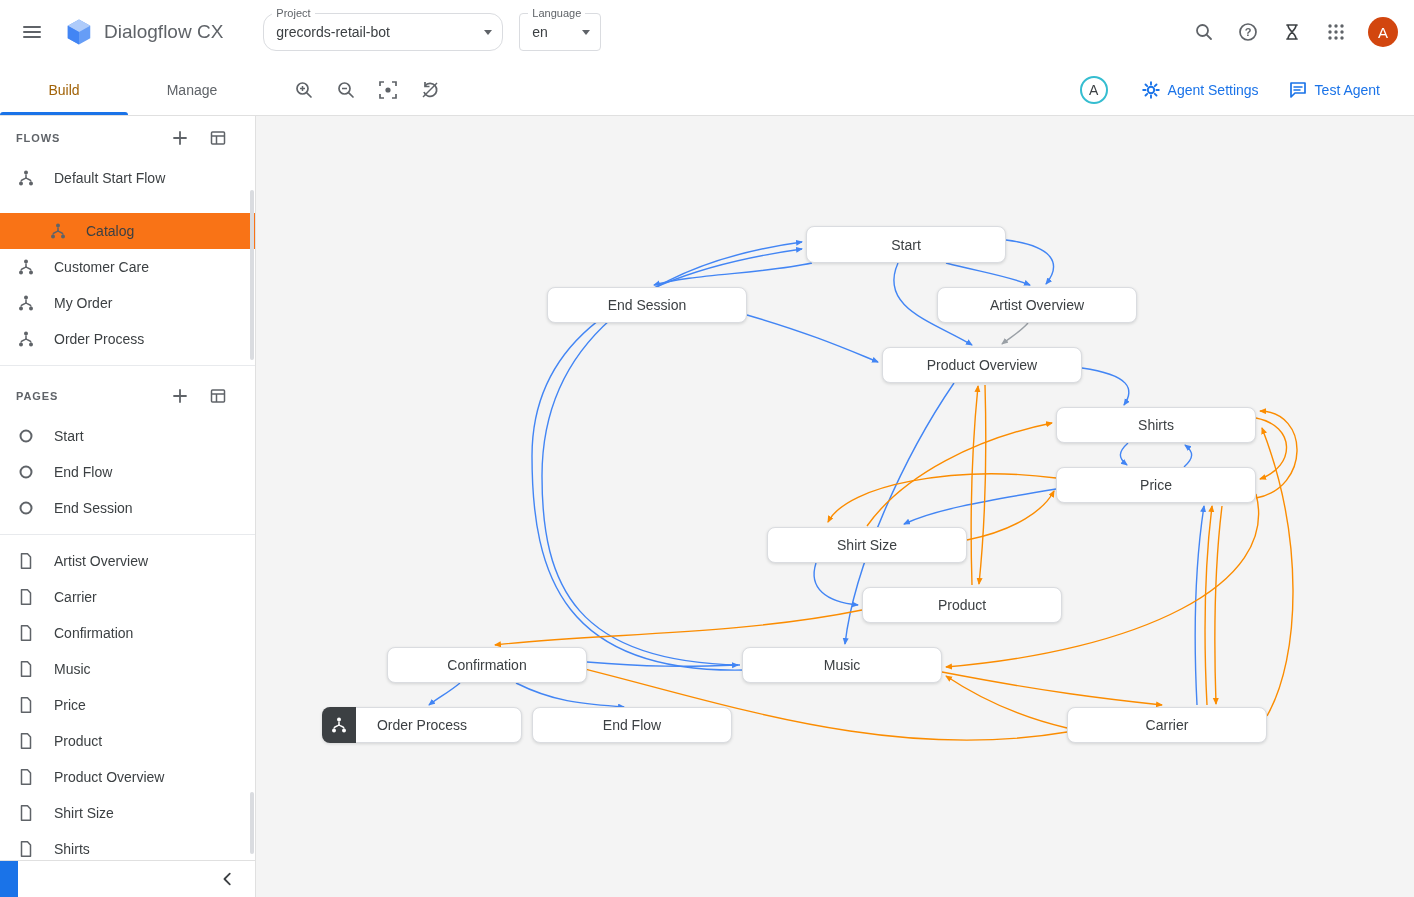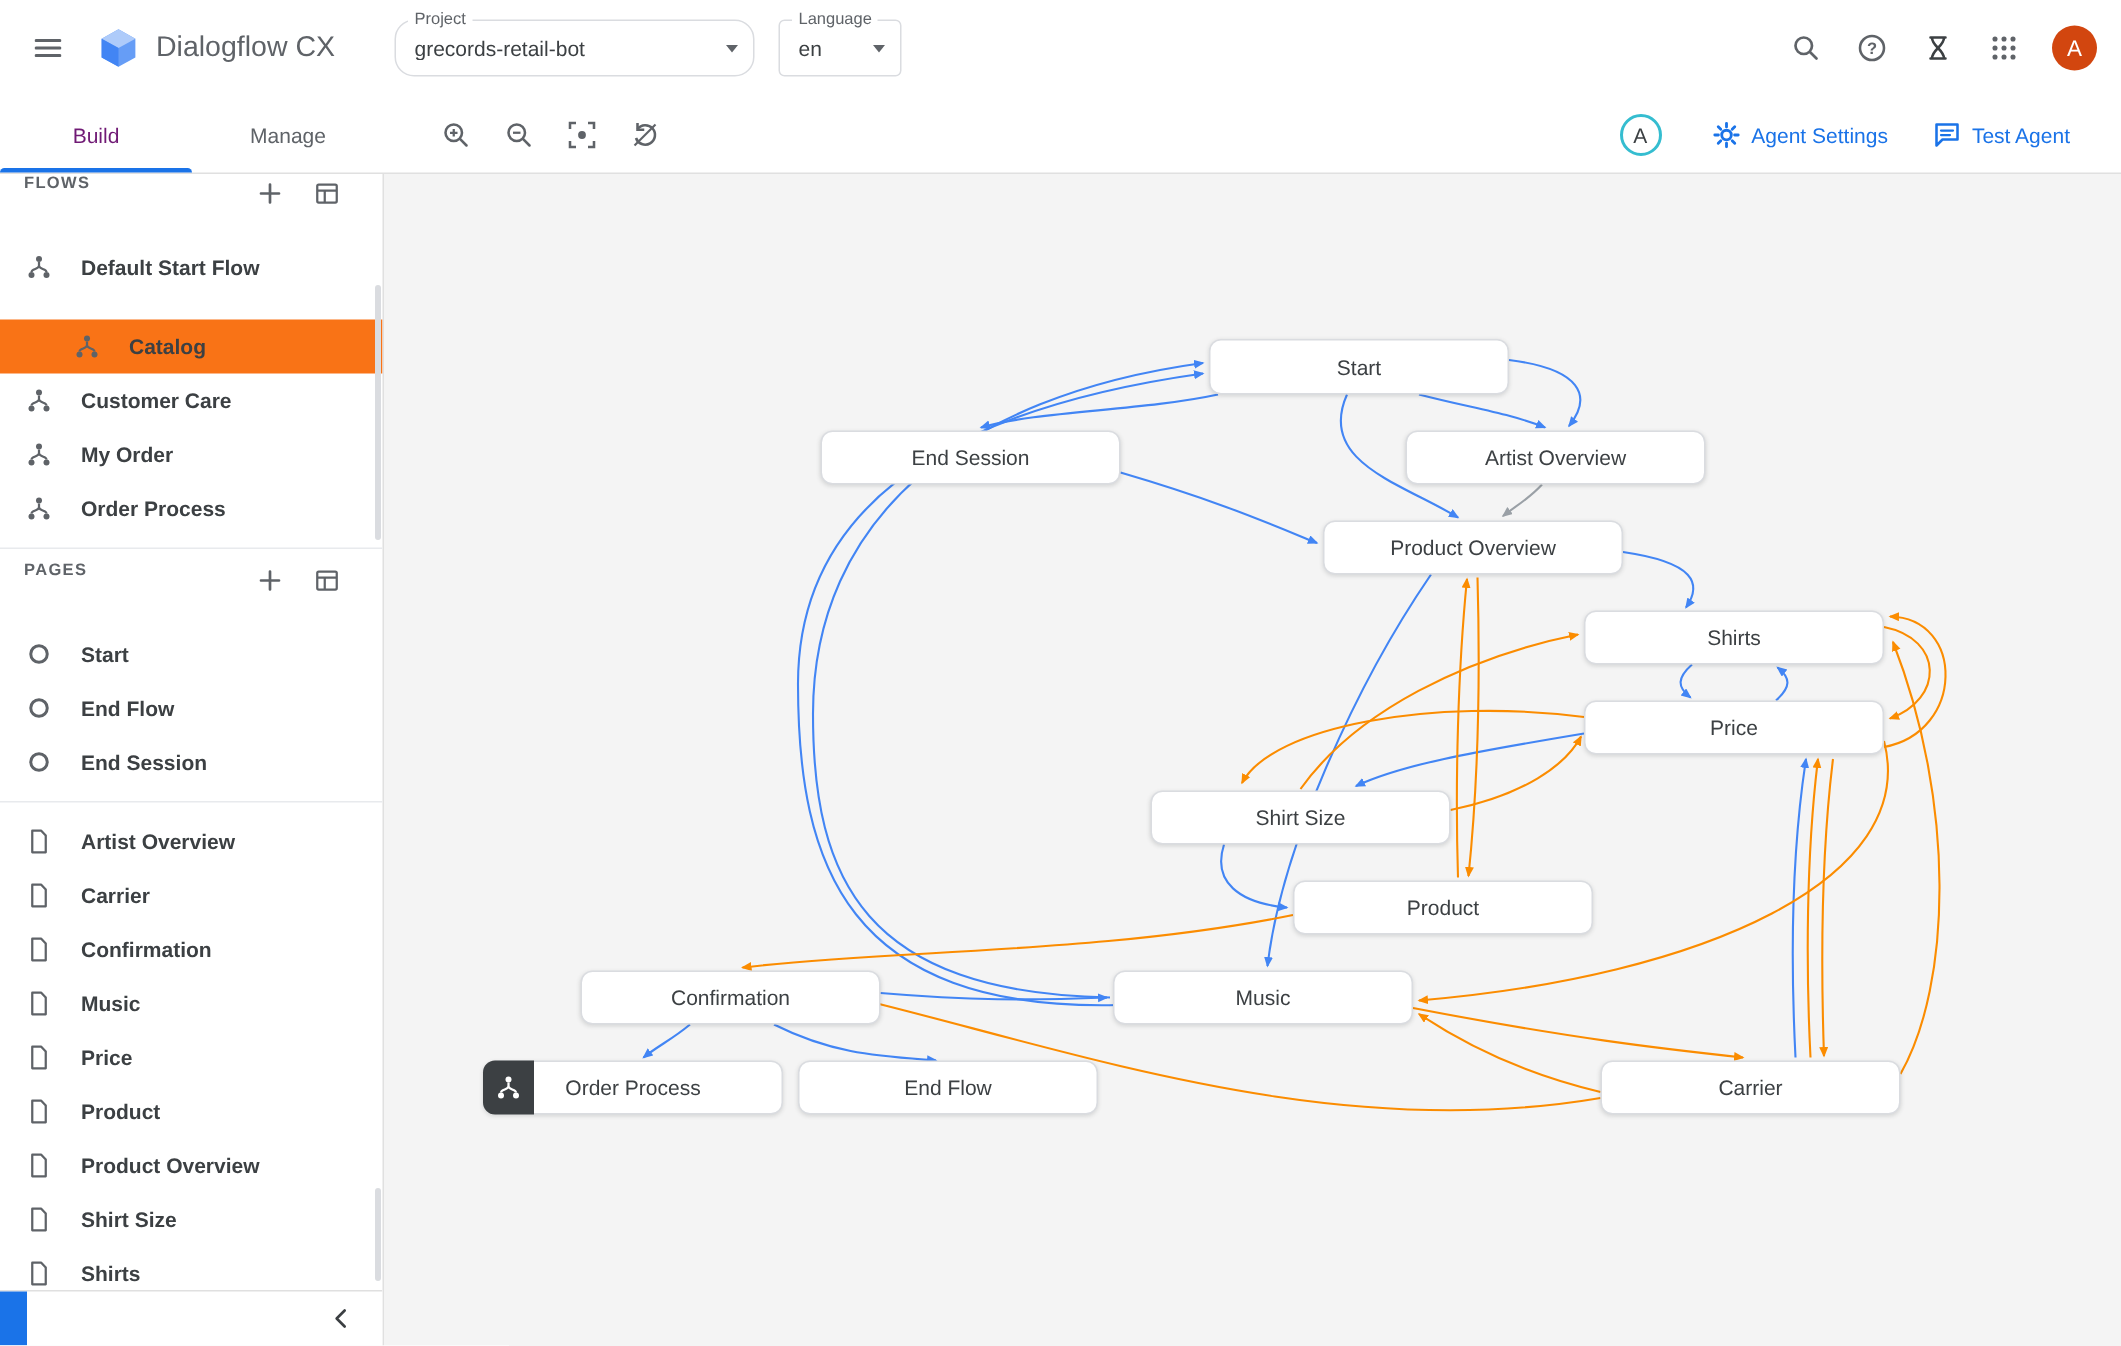"Build" .tab.active { color: #701a75 -> #a16207 }
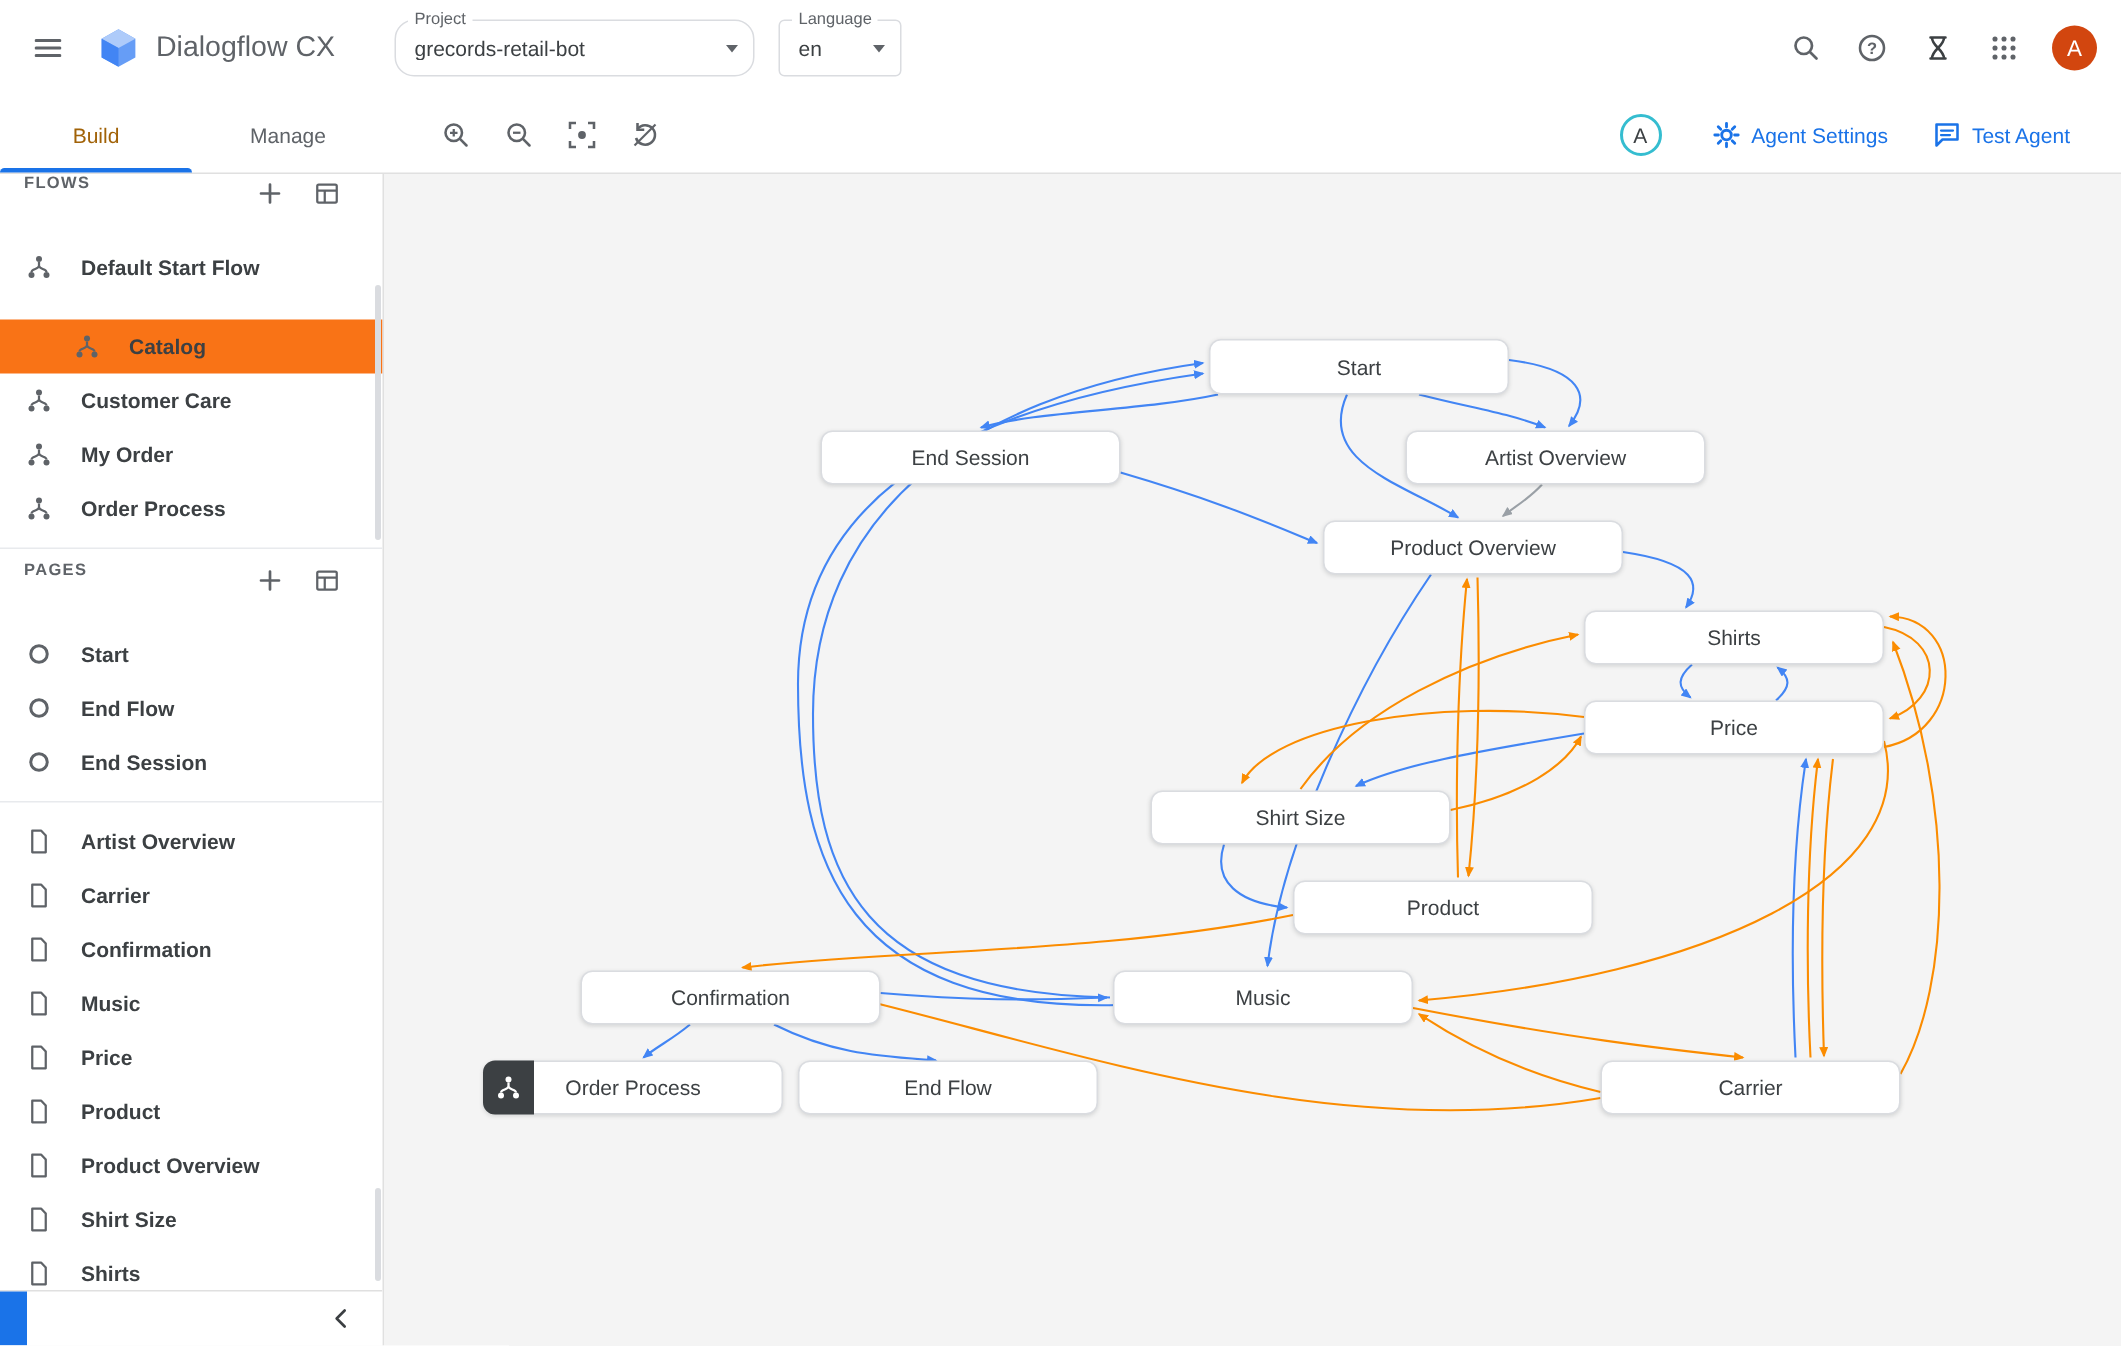"FLOWS" .section-header { align-items: none -> center }
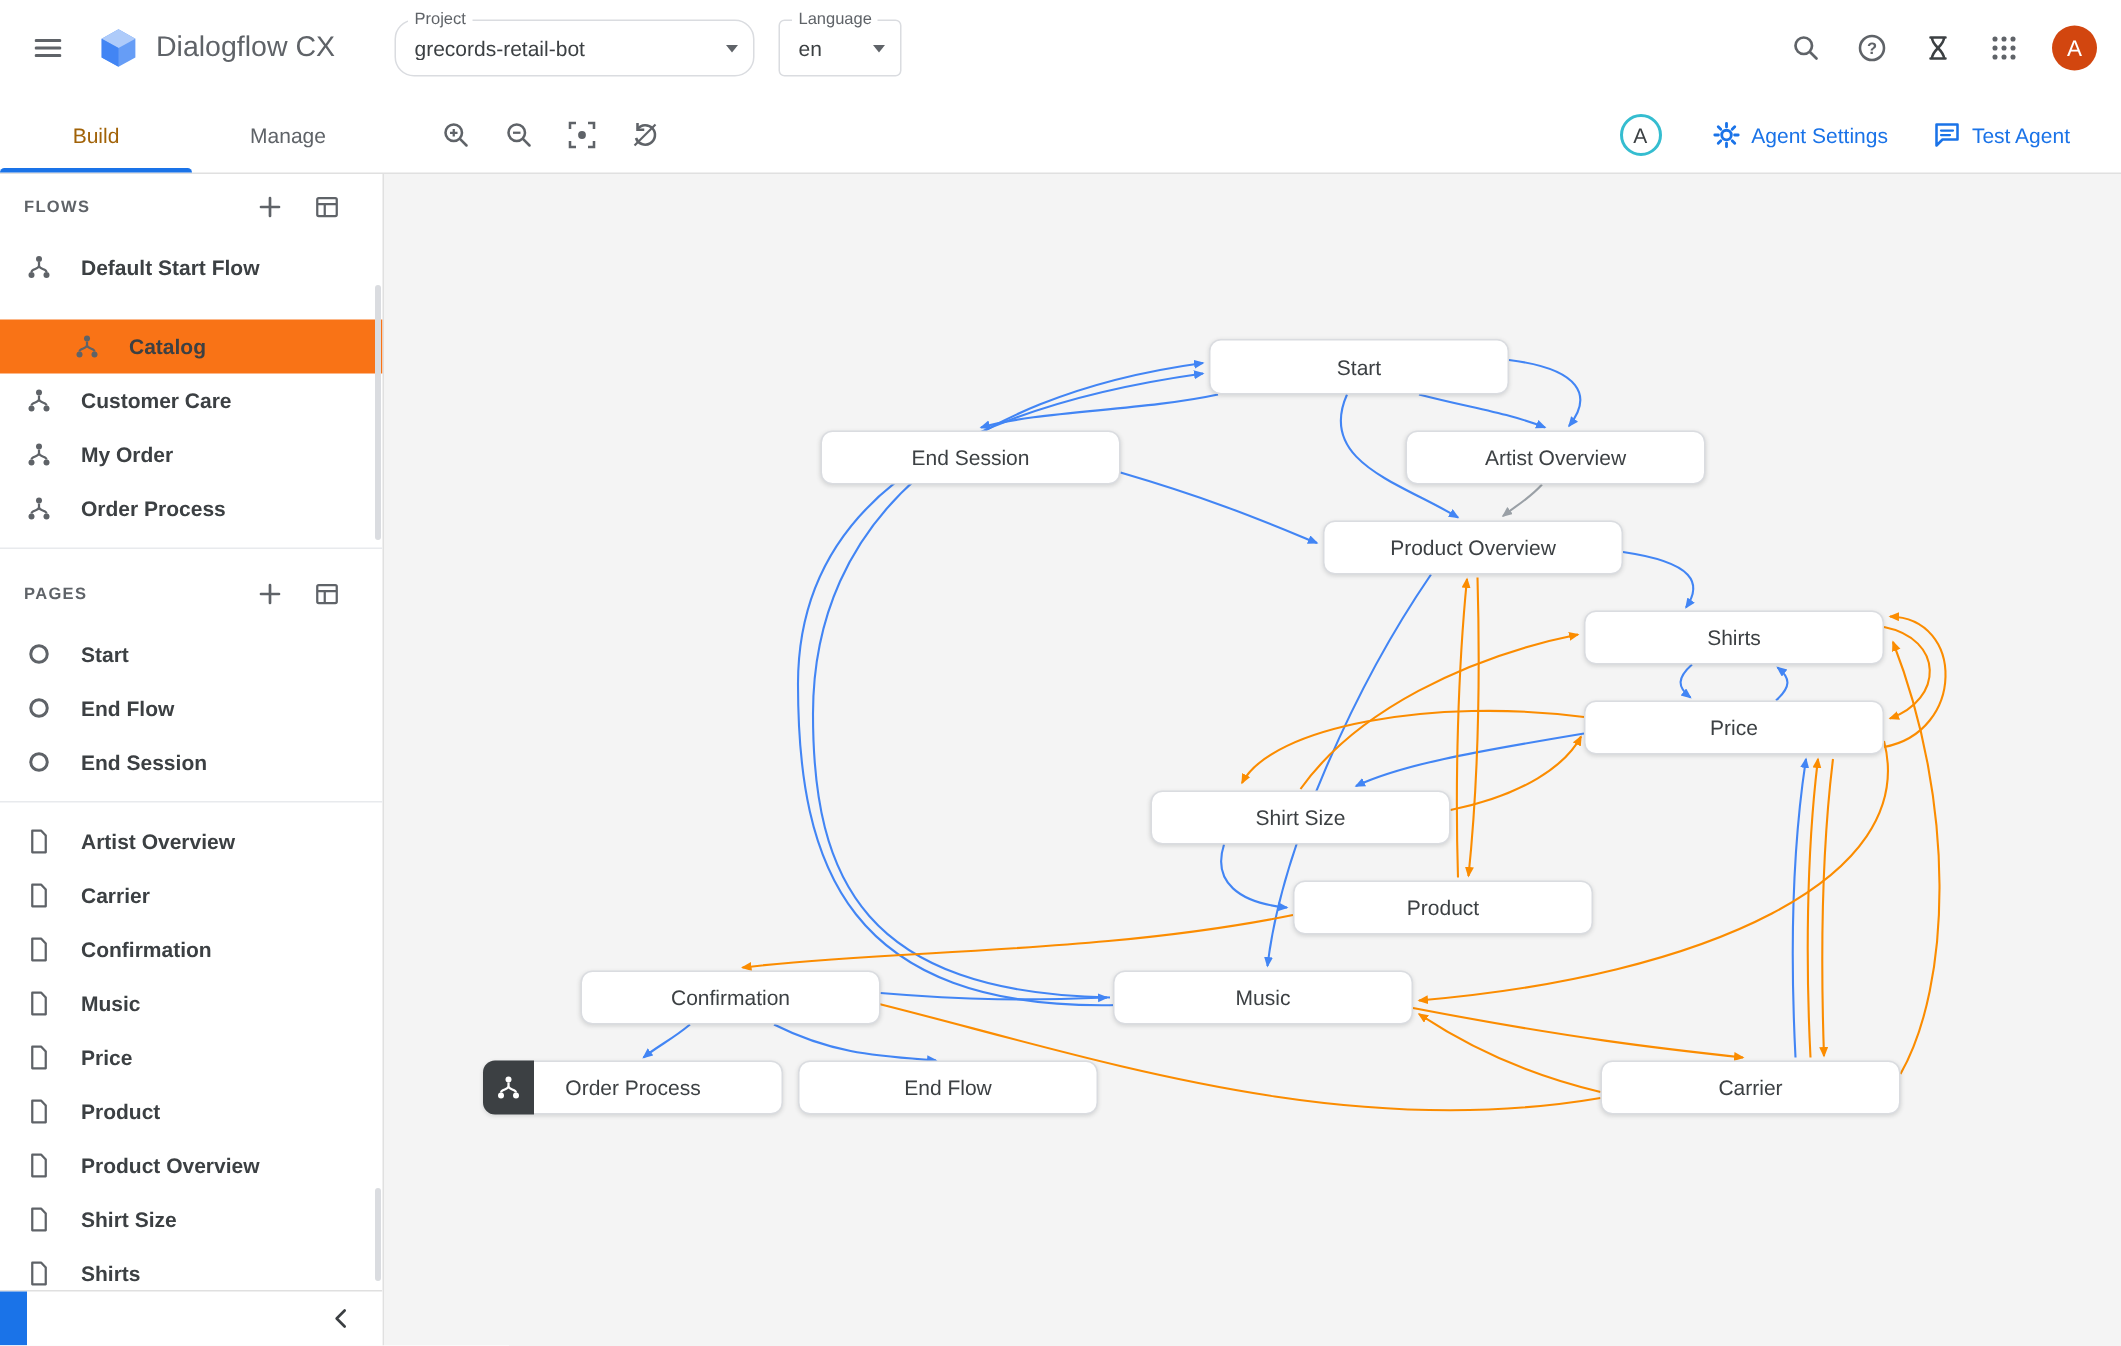"Default Start Flow" .side-item { font-weight: bold -> none }
